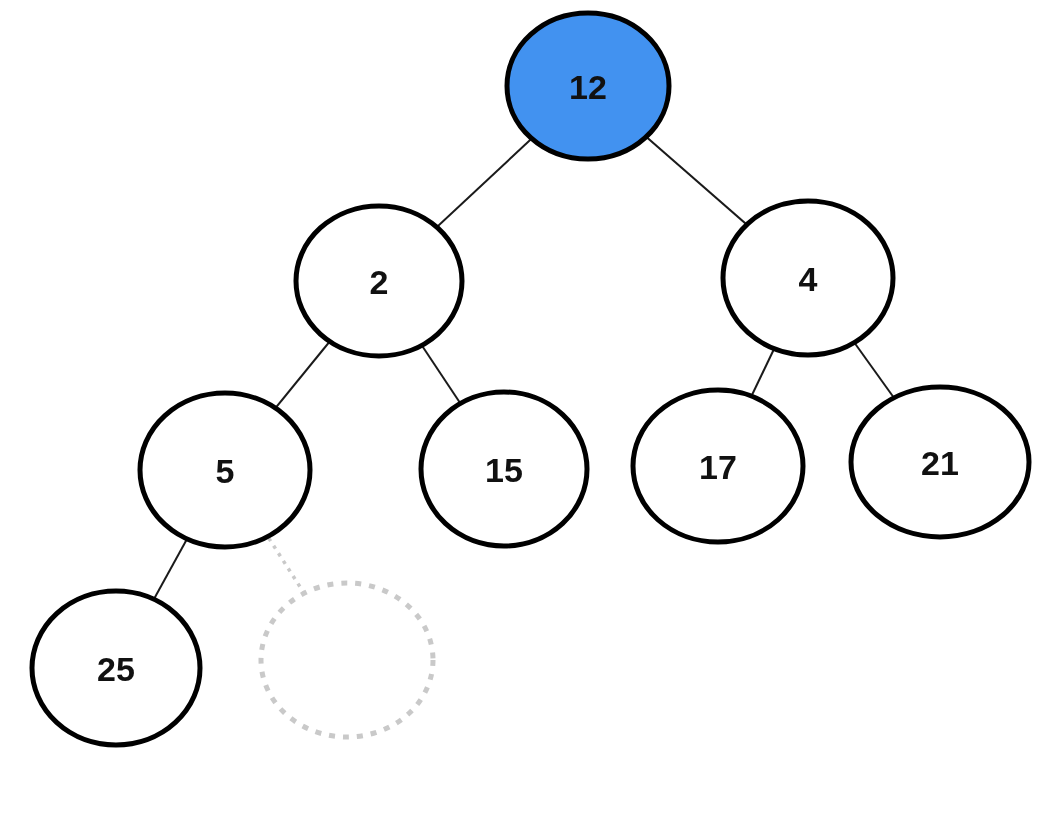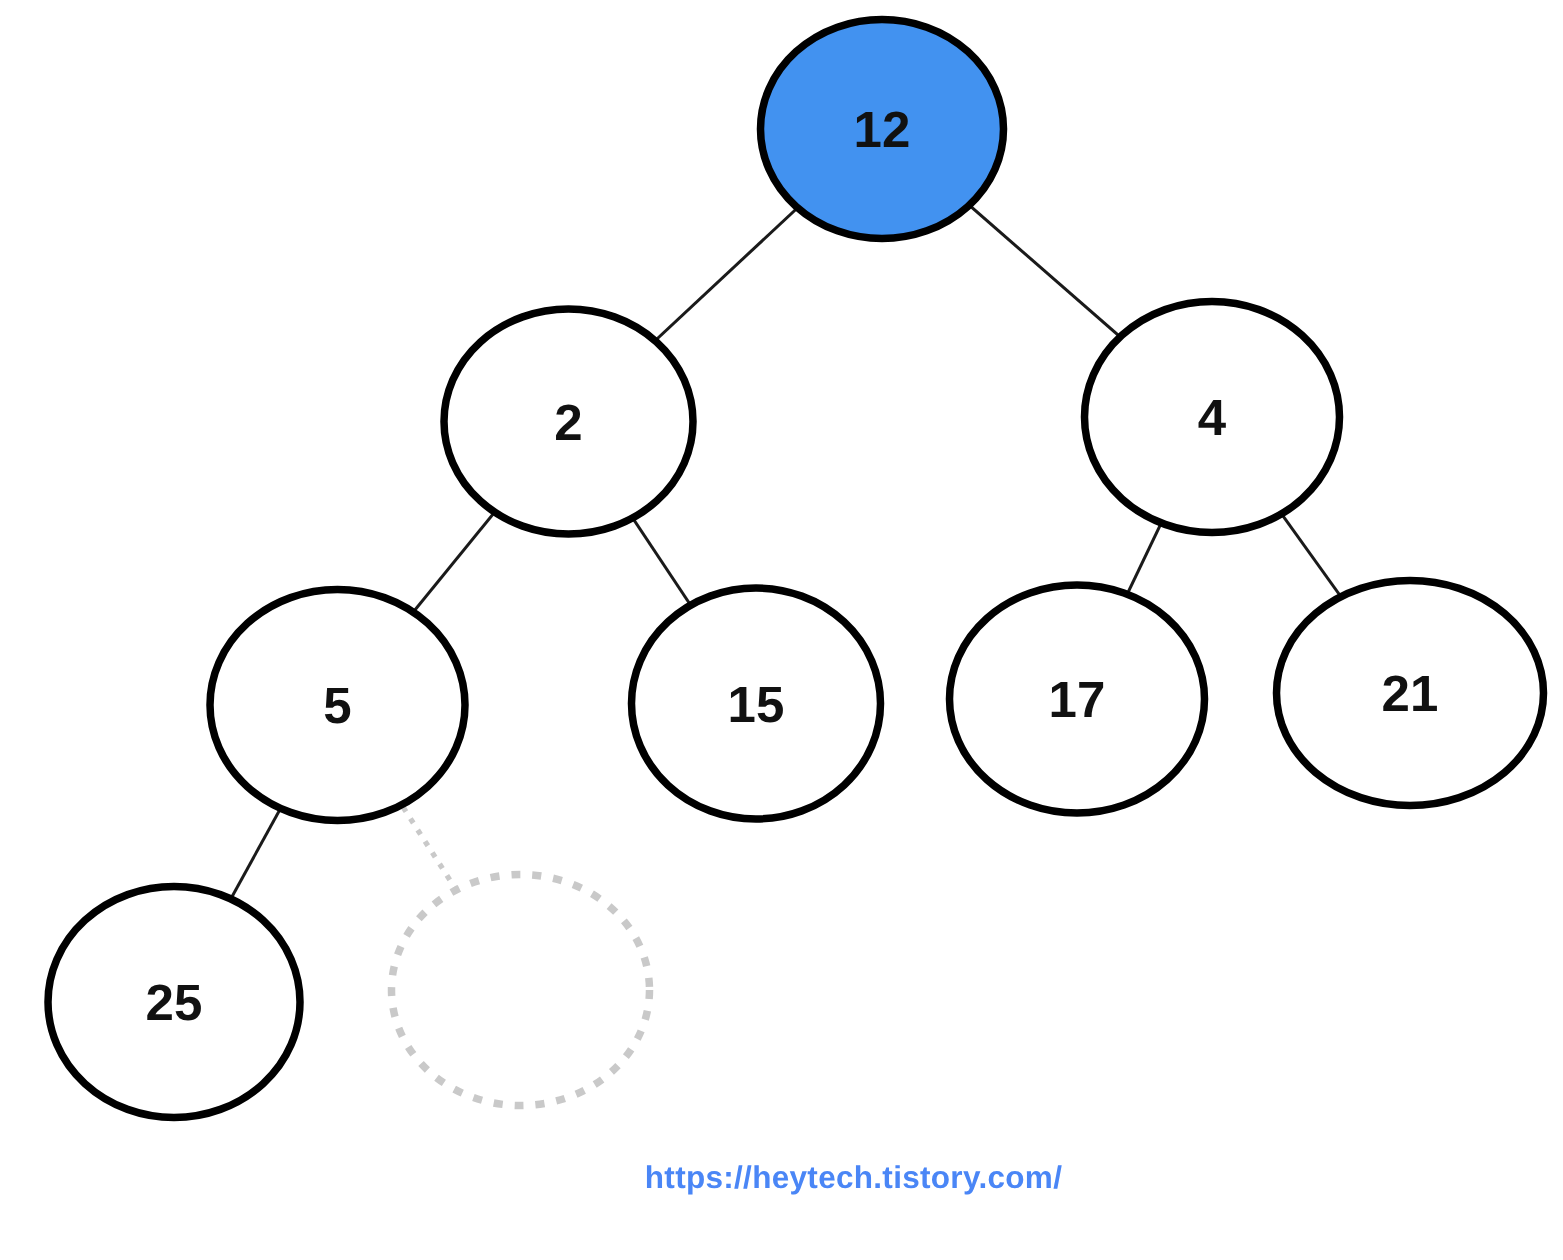"https://heytech.tistory.com/" div.footer-url { html: <div>https://heytech.tistory.com/</div> -> none }
